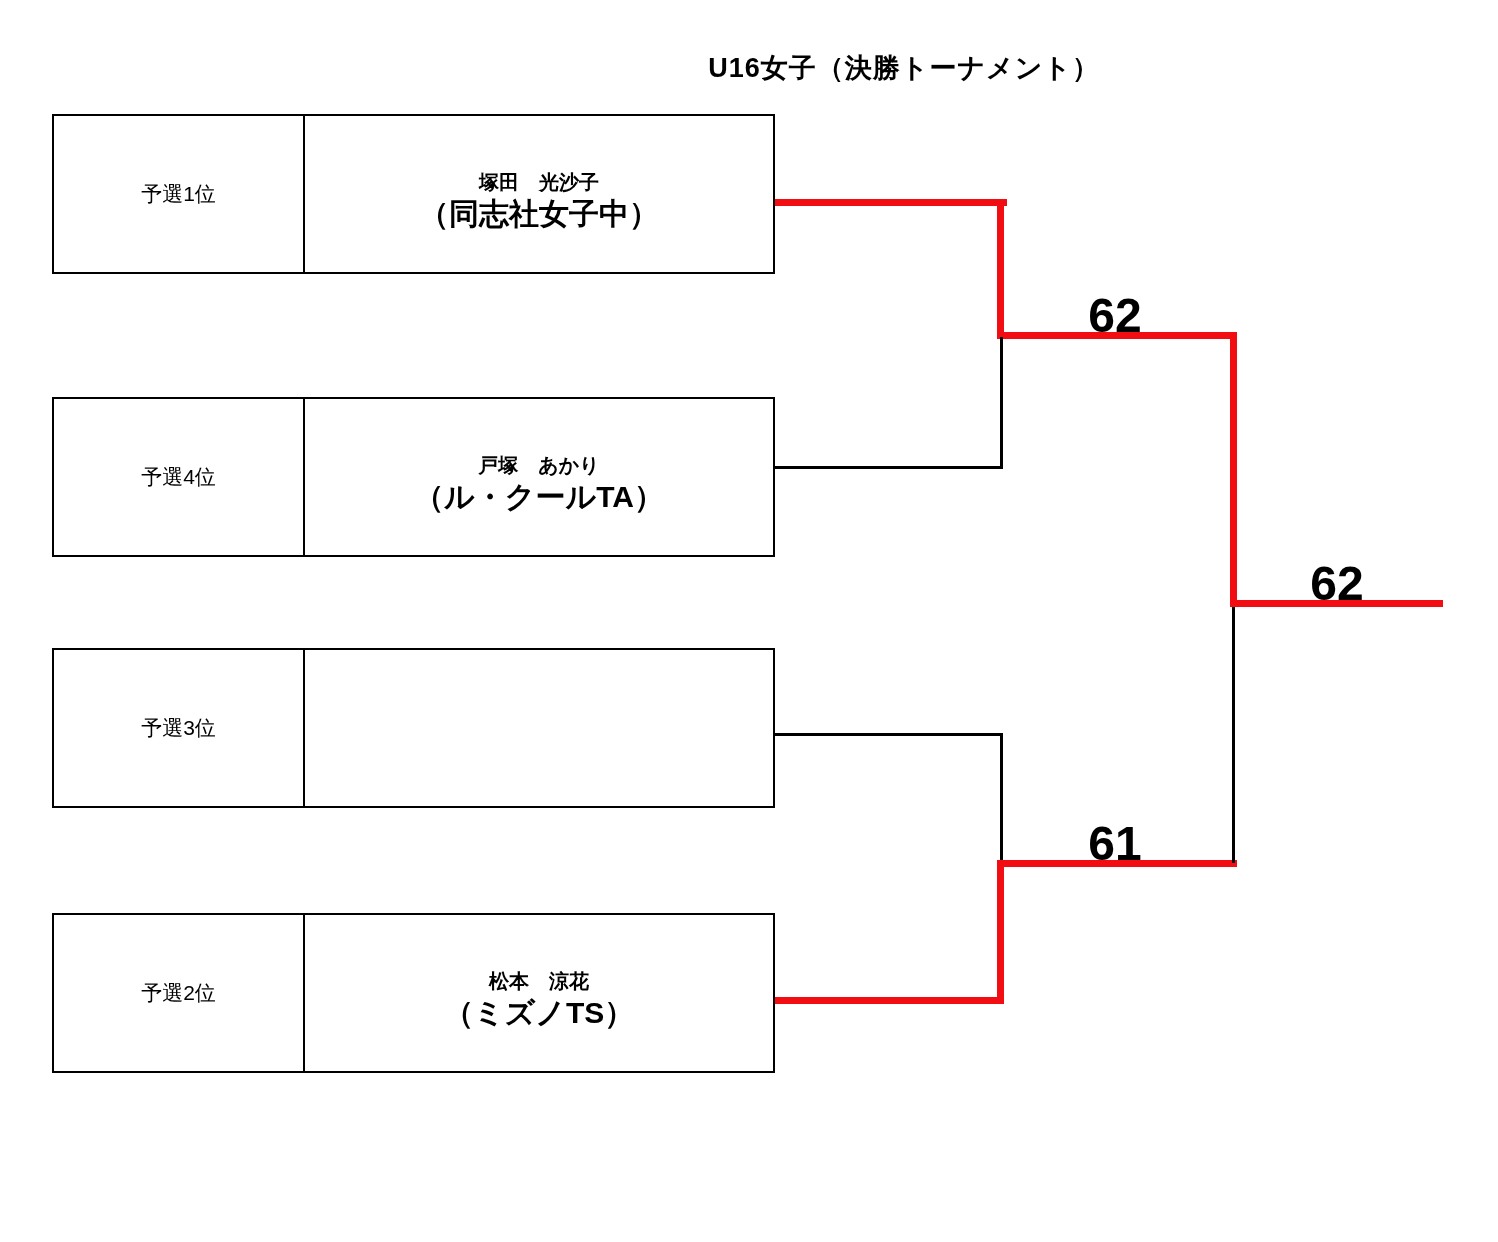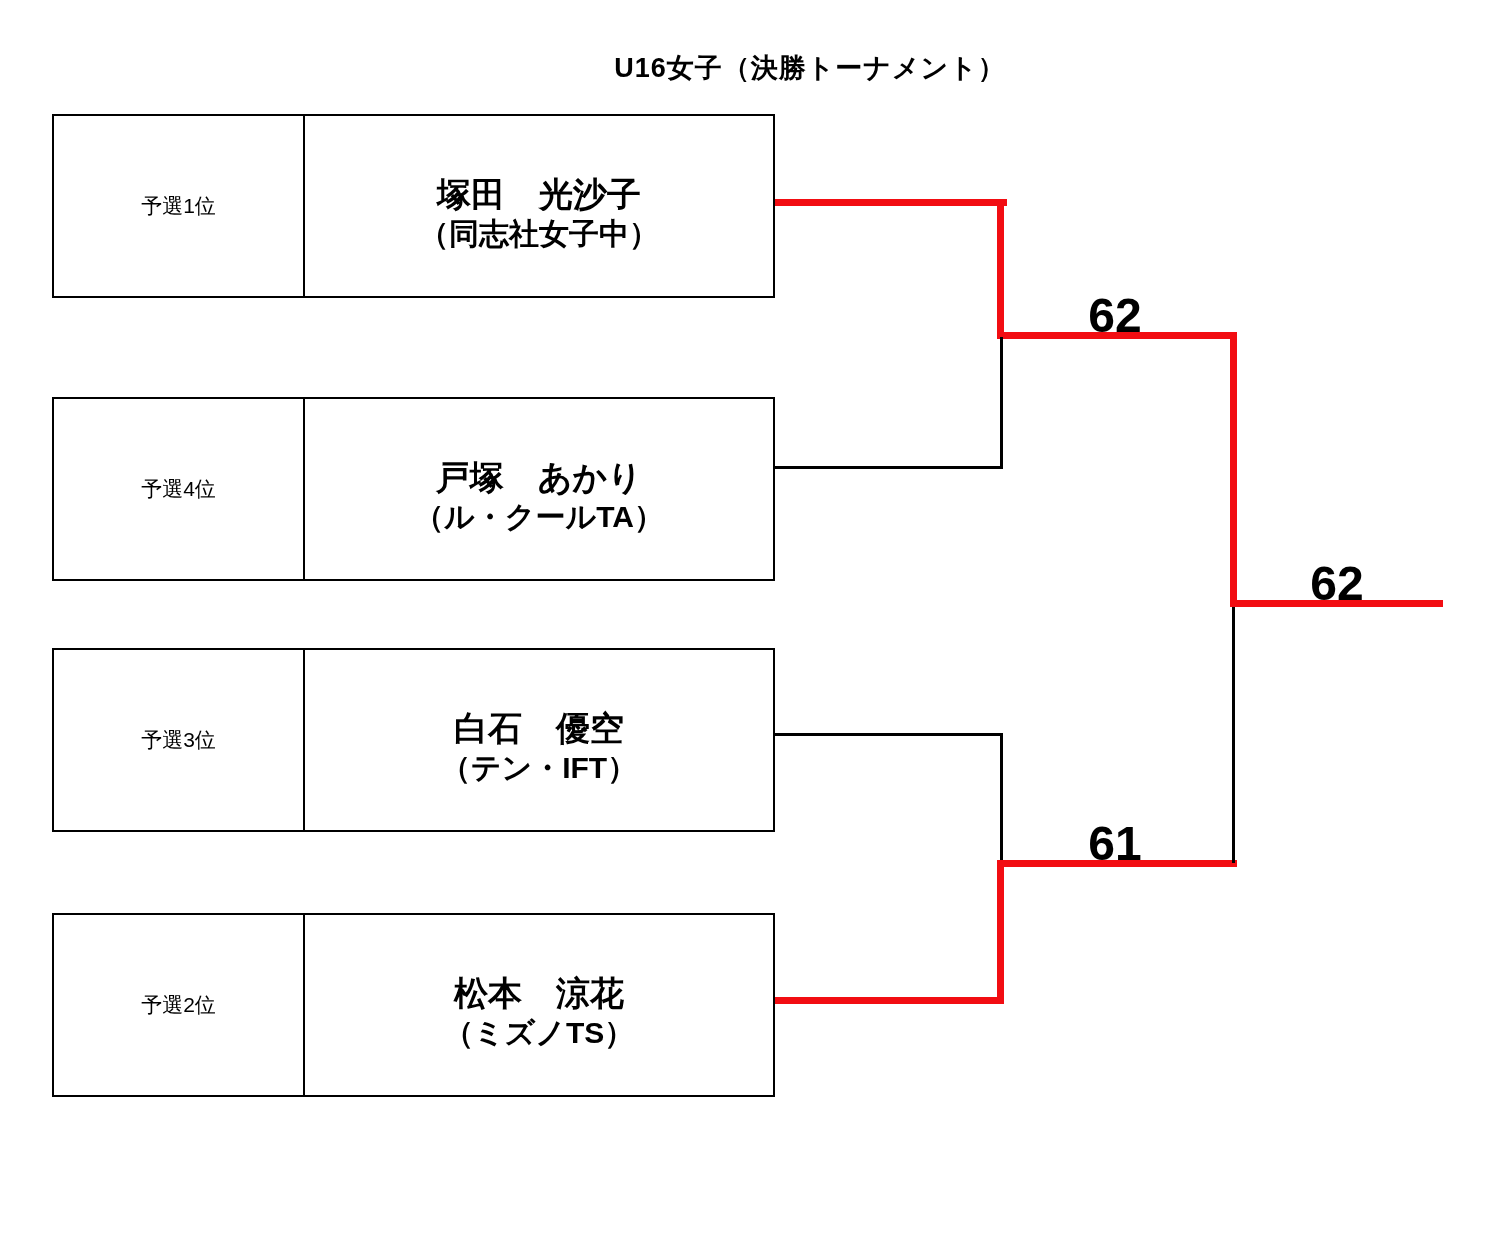"U16女子（決勝トーナメント）" .title { text-align: center -> right }
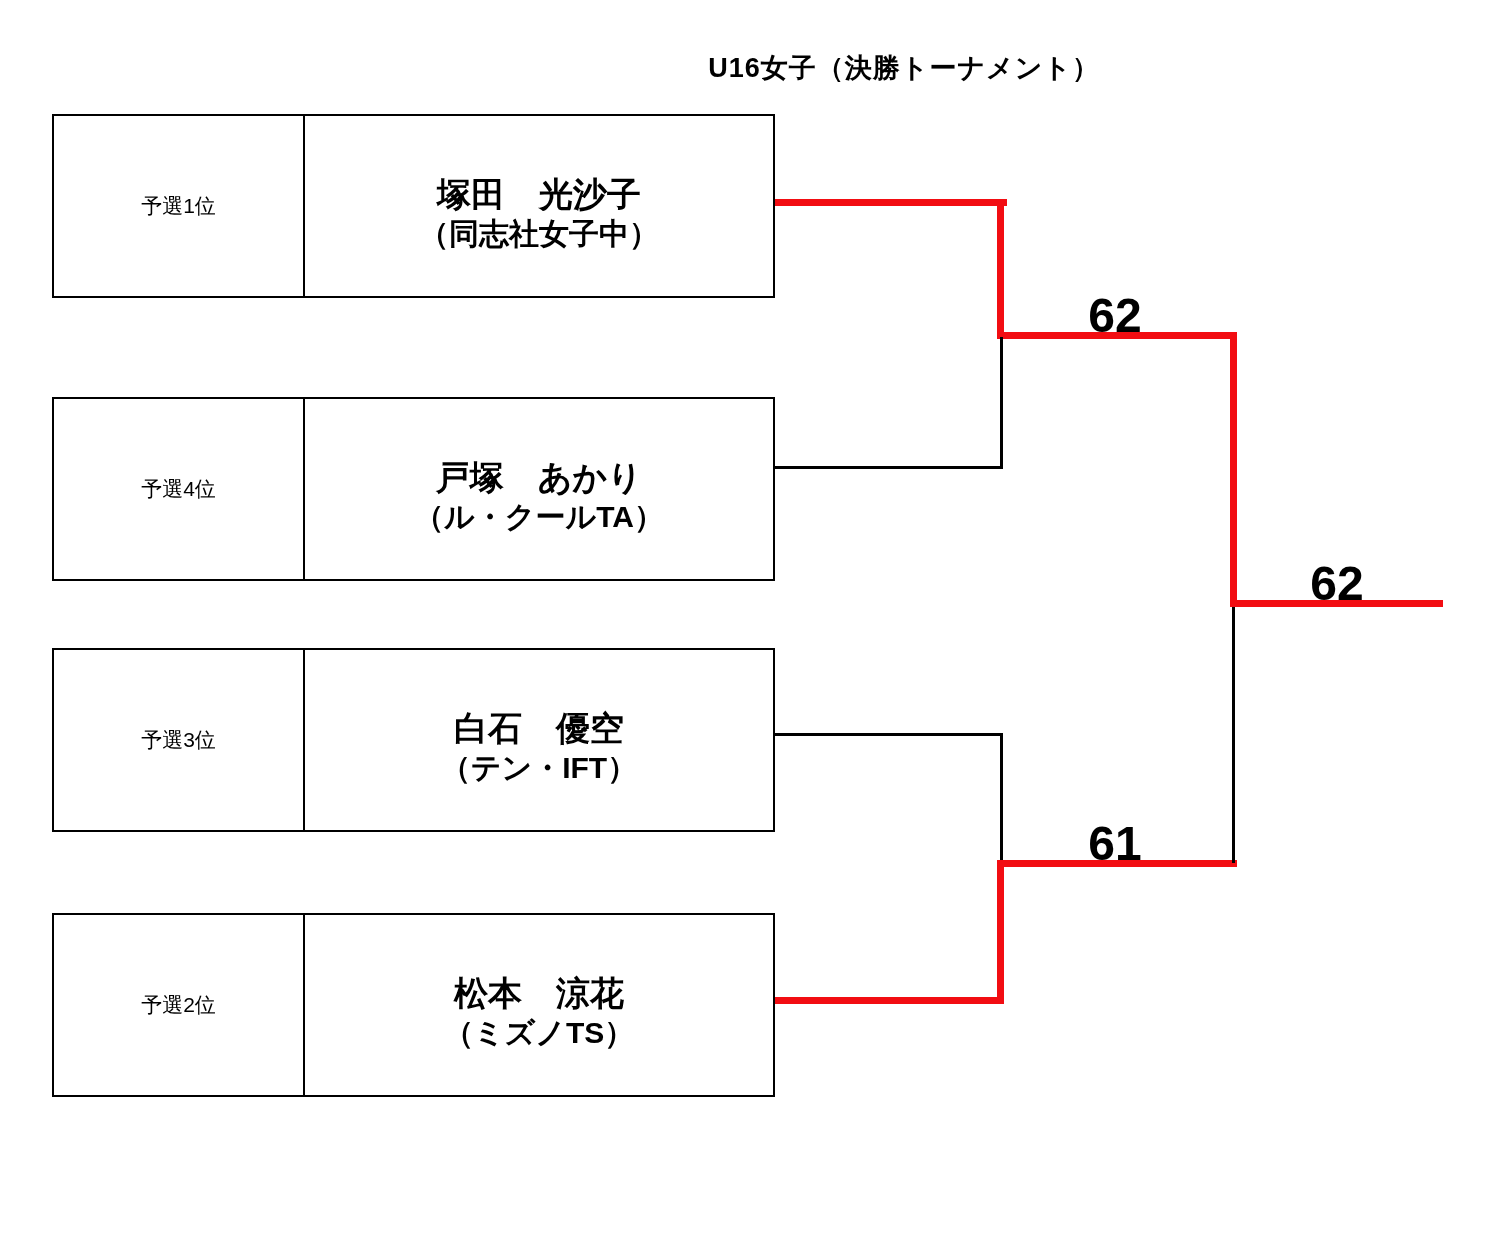"予選1位" .entry { height: 184px -> 160px }
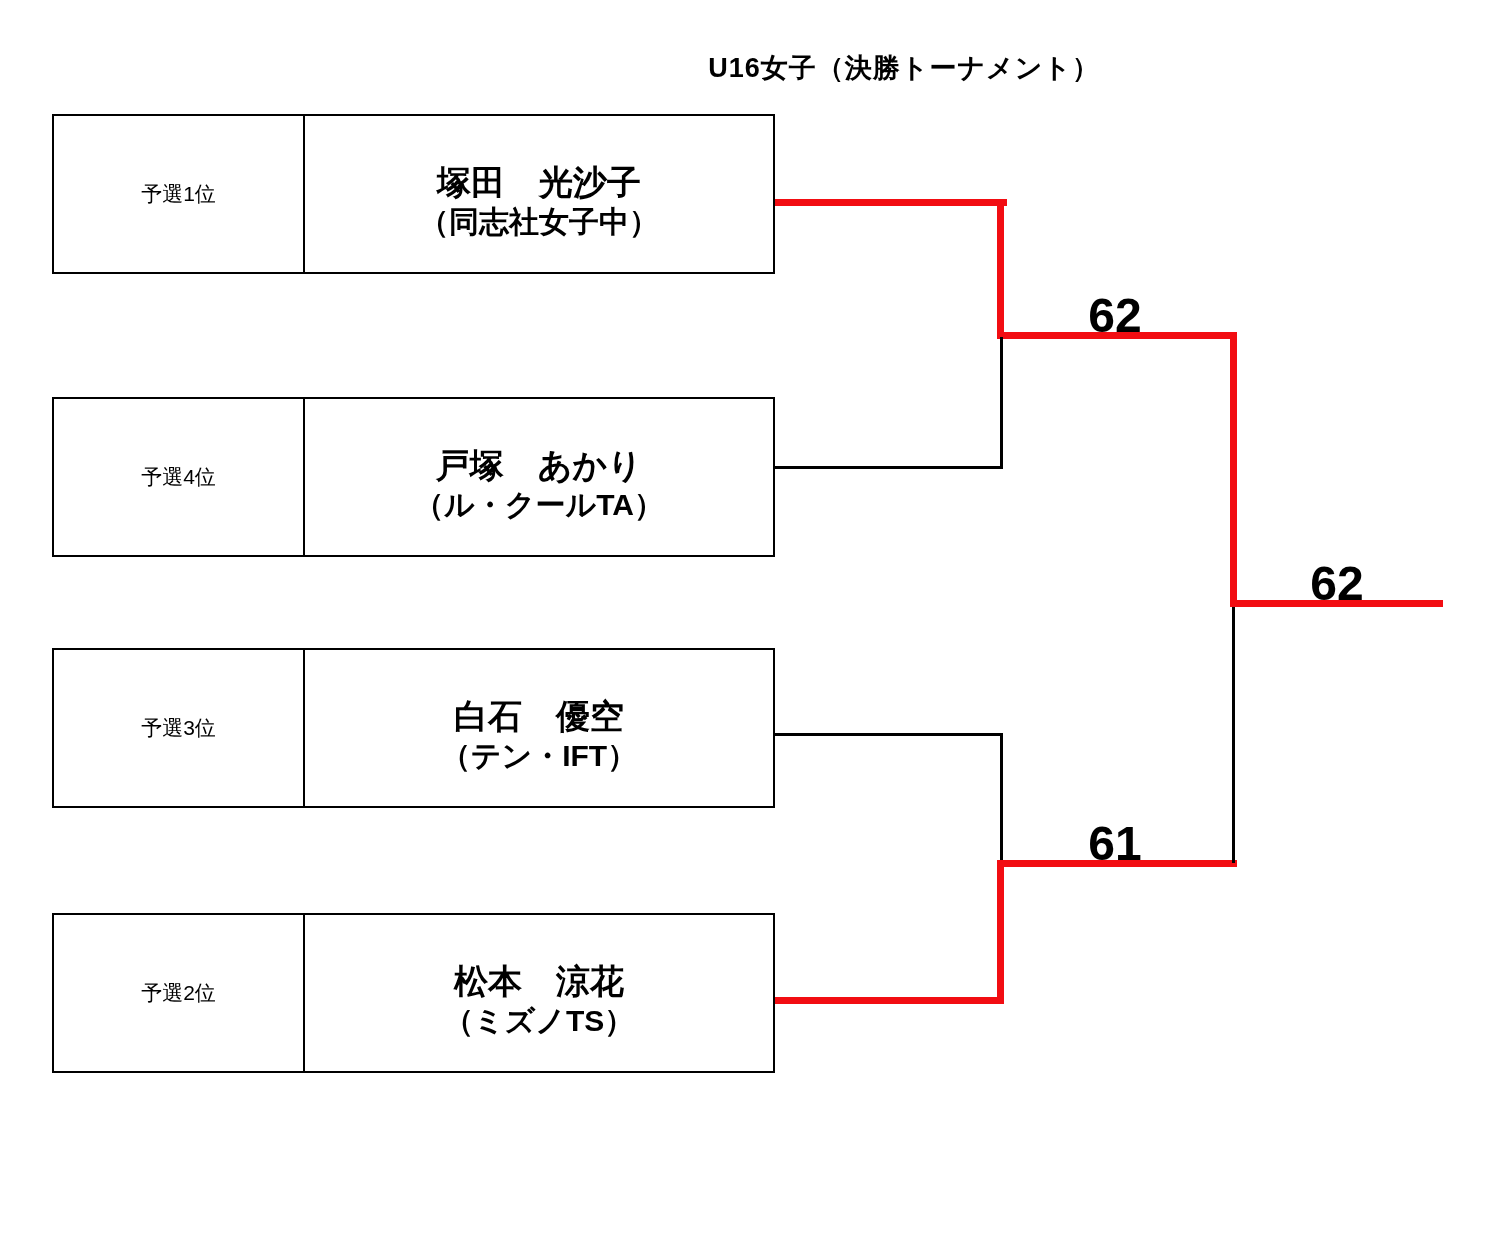"塚田 光沙子" .pname { font-size: 34px -> 20px }
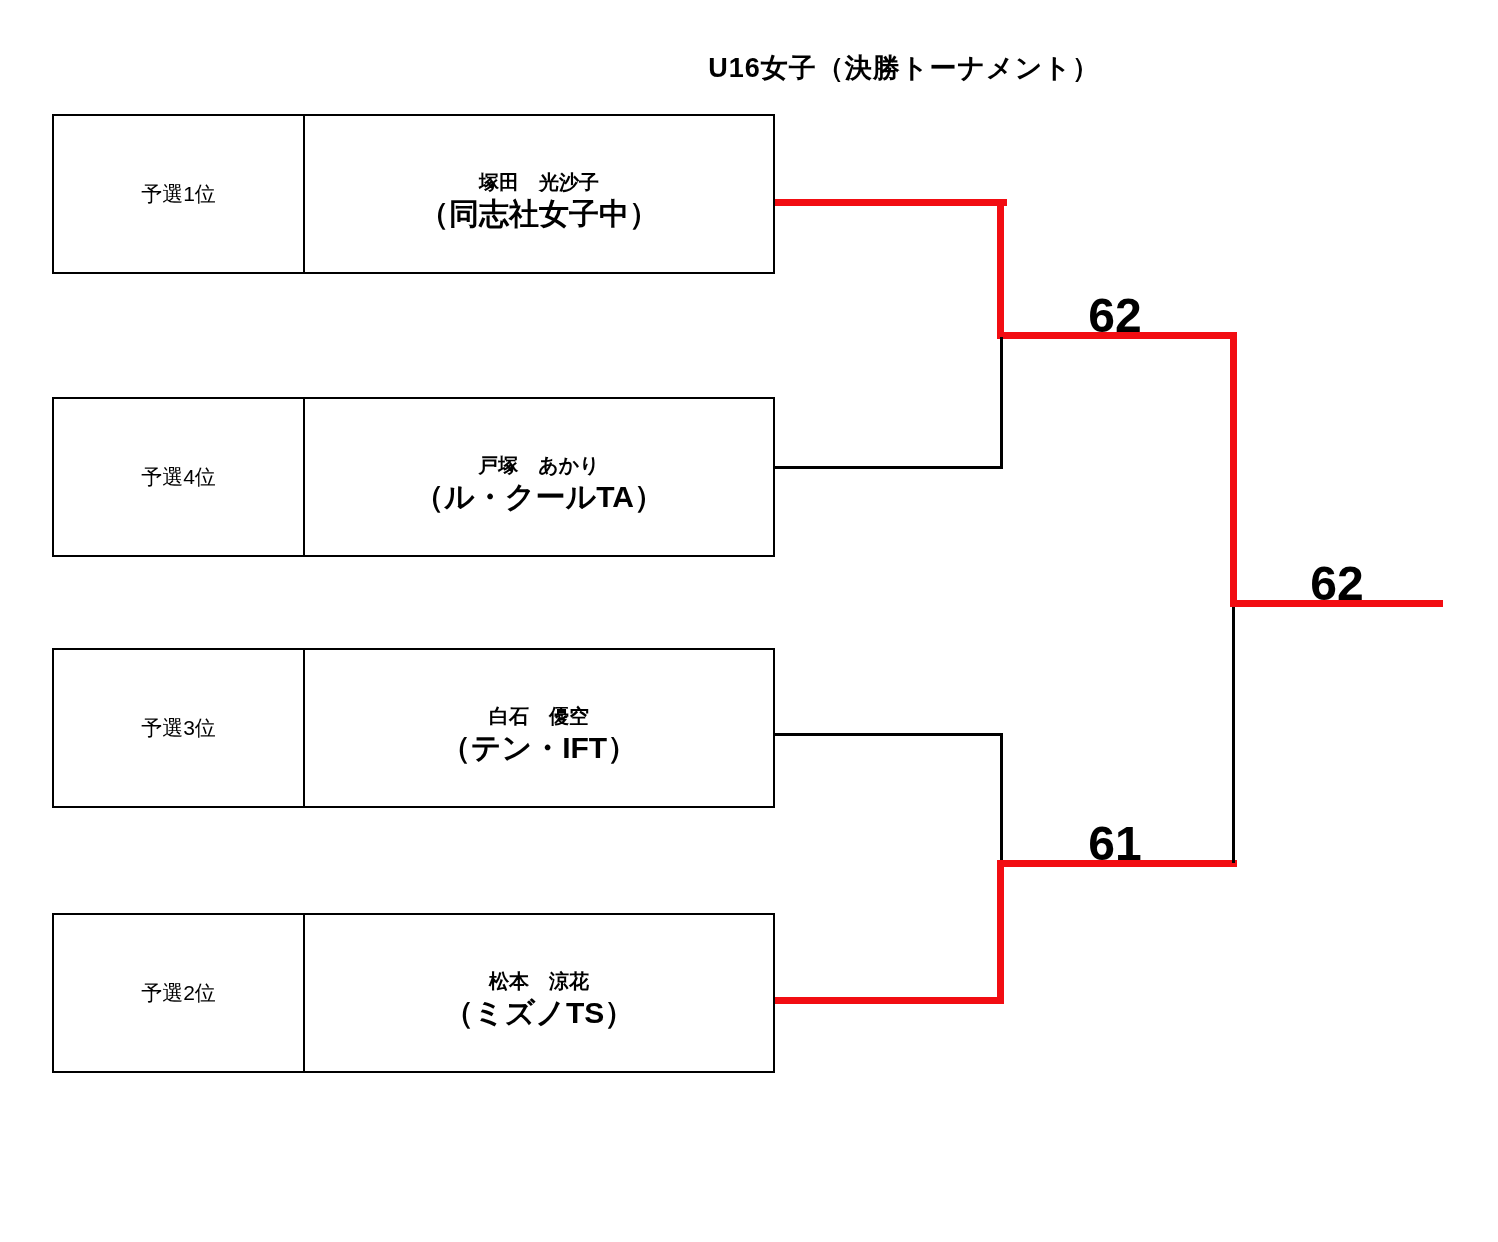"白石 優空" div.player { html: <div> <div>白石 優空</div> <div>（テン・IFT）</div> </div> -> none }
